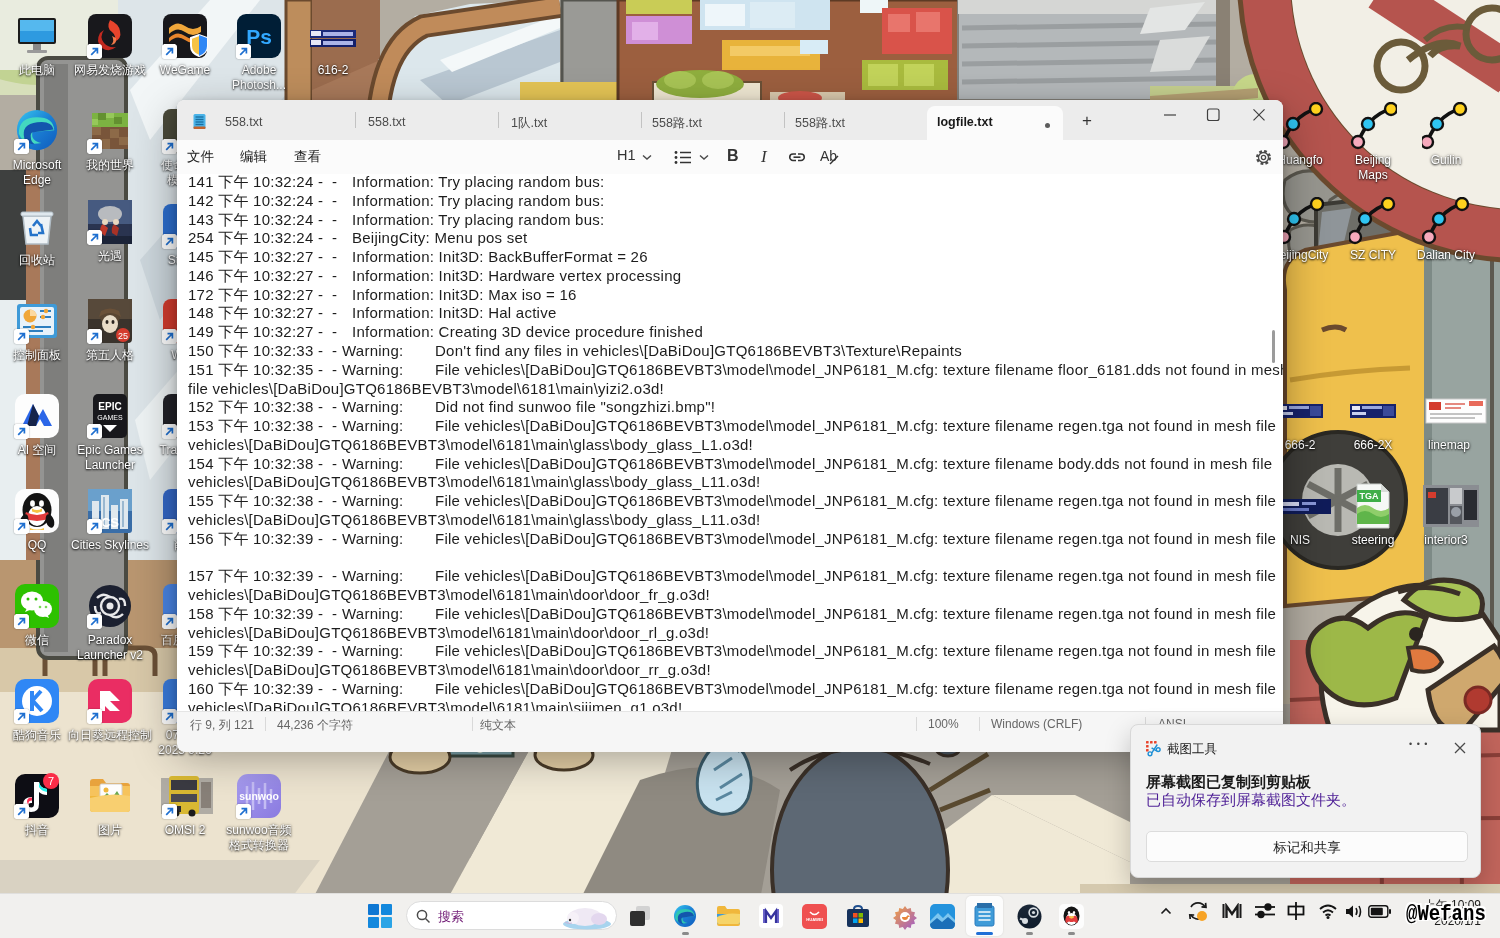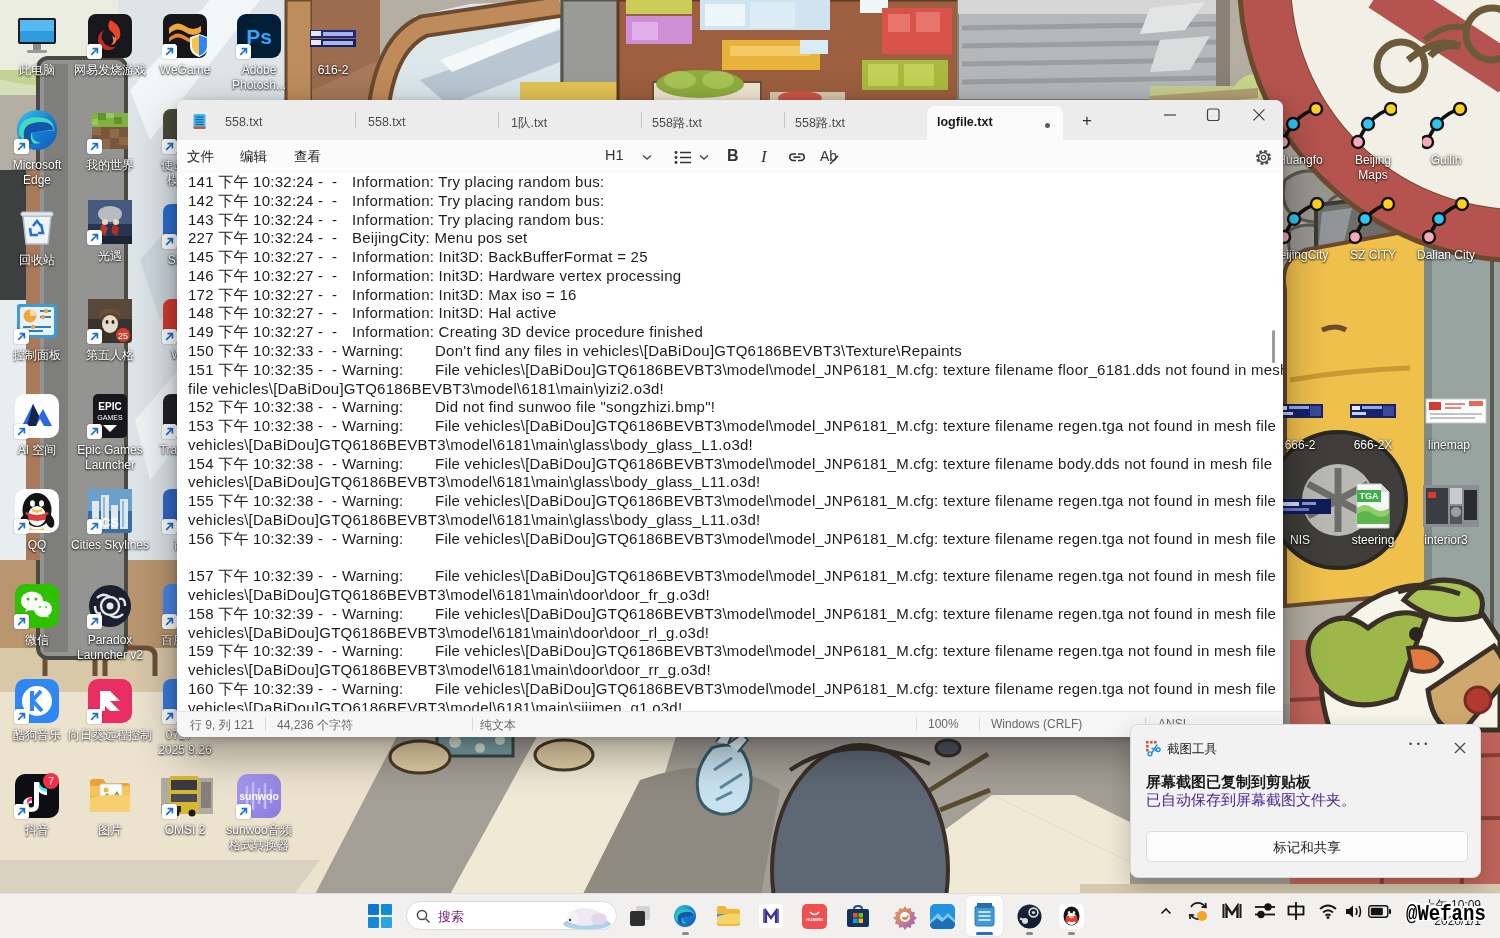"H1" span.tbi { left: 428px -> 440px }
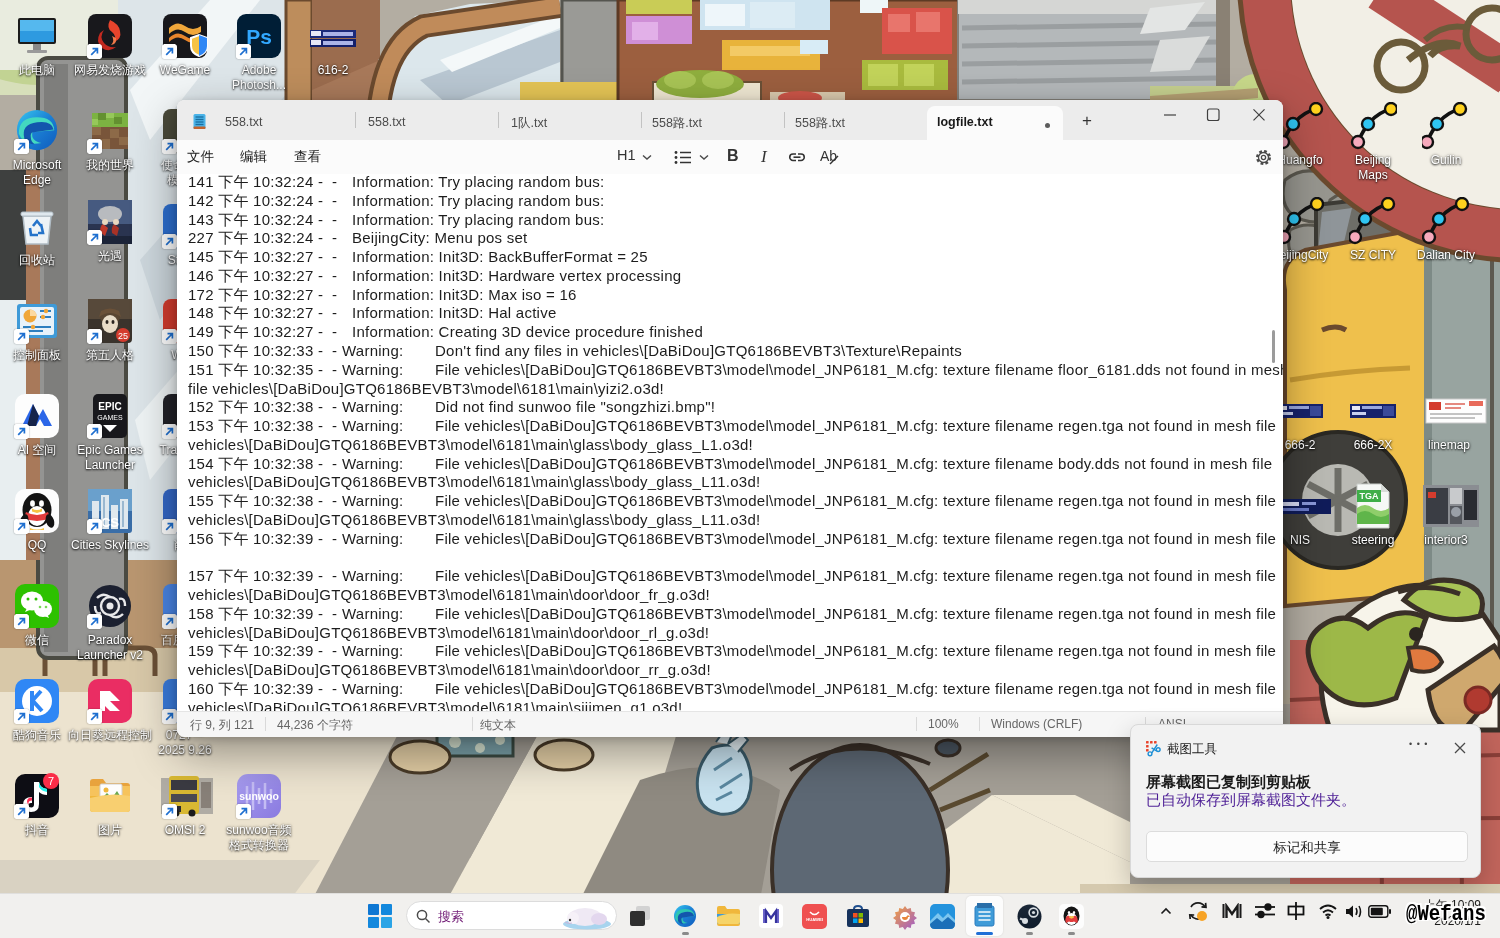"227 下午 10:32:24 - -" span { text: 227 -> 254 }
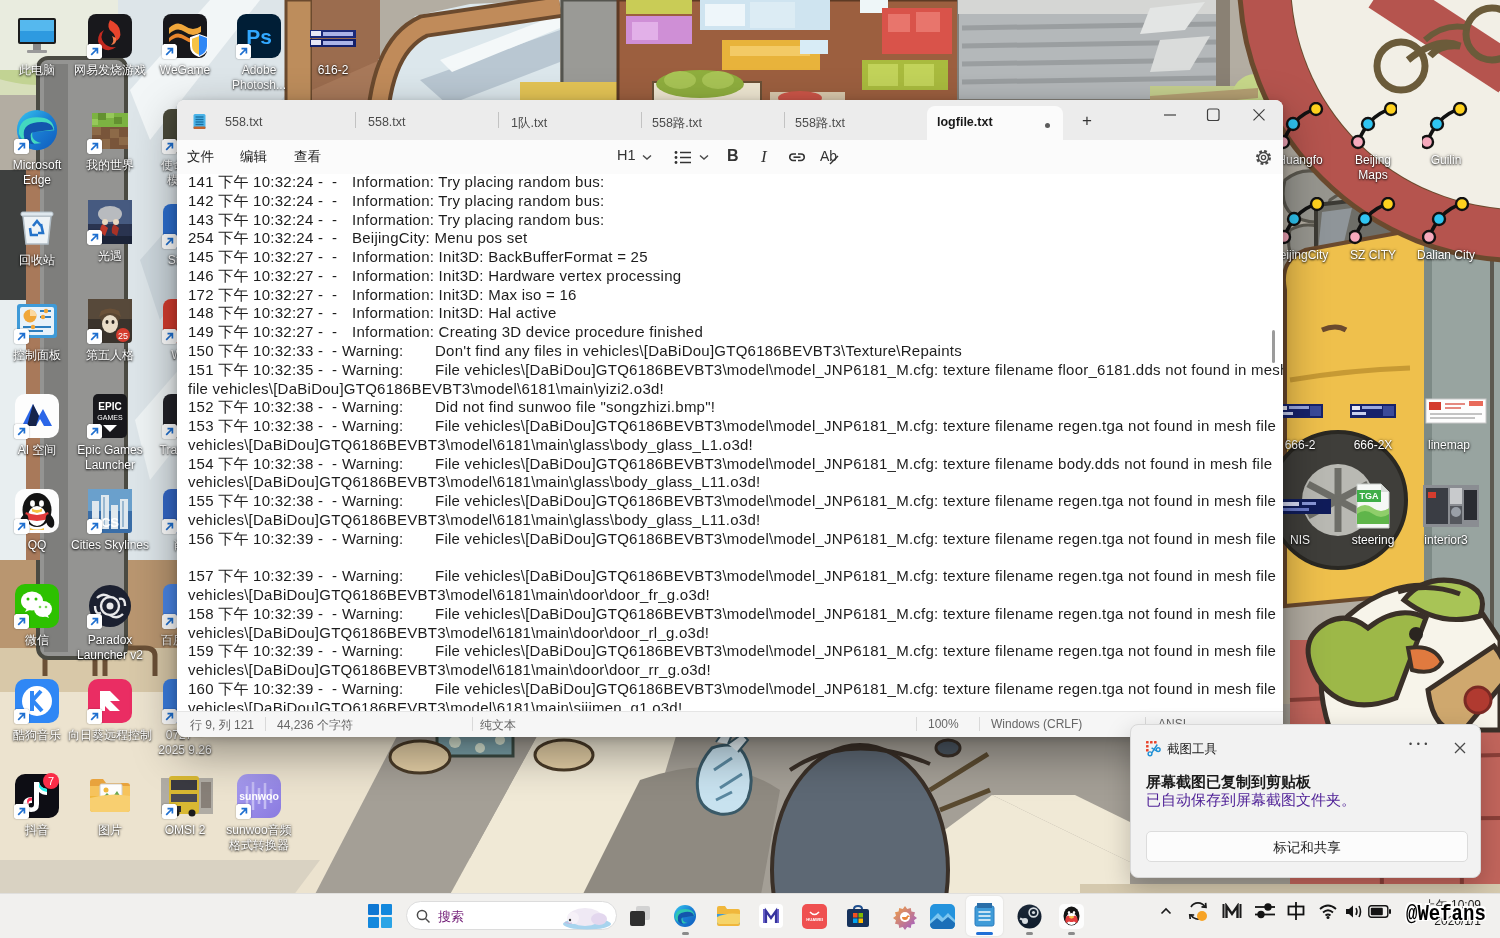"Information: Init3D: BackBufferFormat =" span { text: 25 -> 26 }
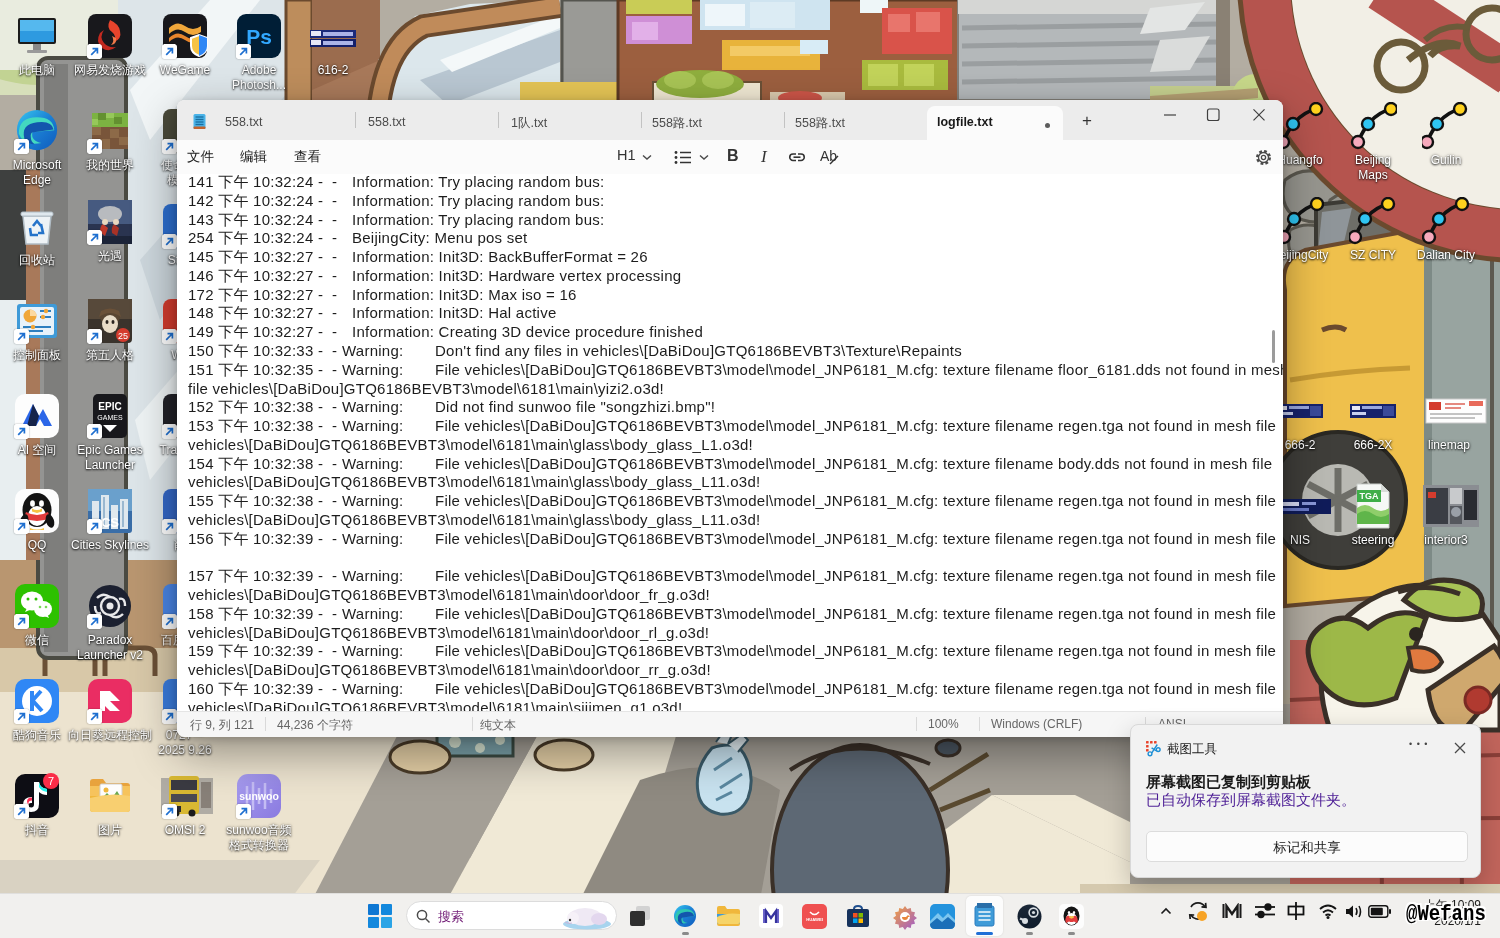"行 9, 列 121" #statusbar { height: 26px -> 41px }
